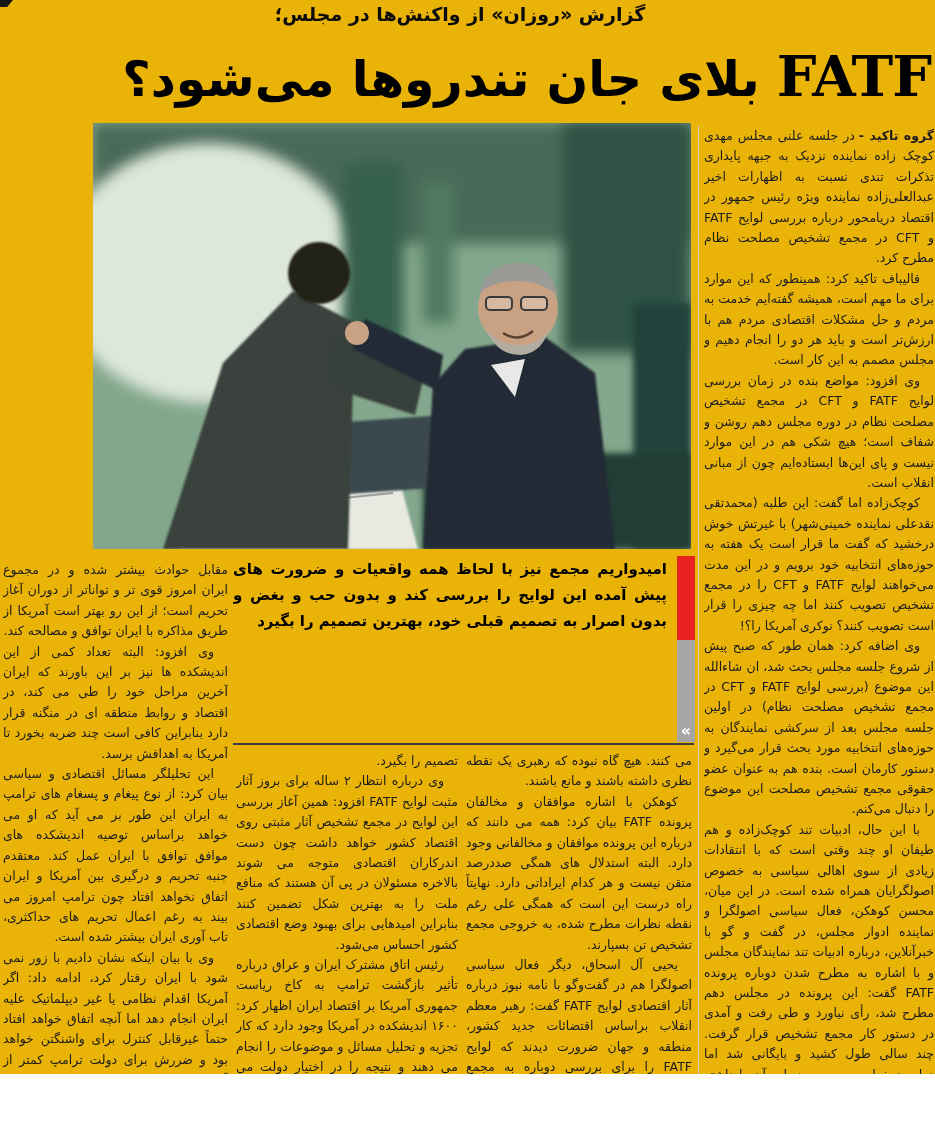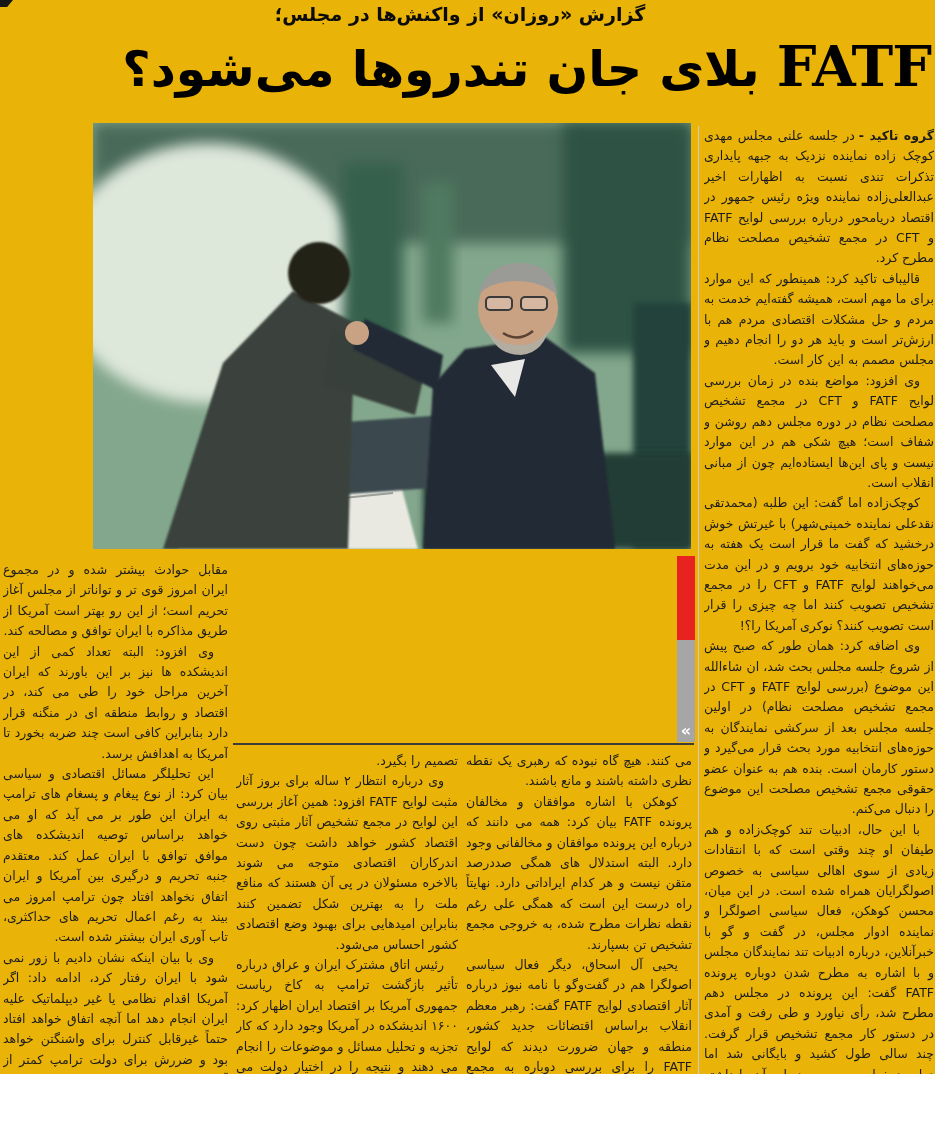"FATF بلای جان تندروها می‌شود؟" .headline { top: 24px -> 34px }
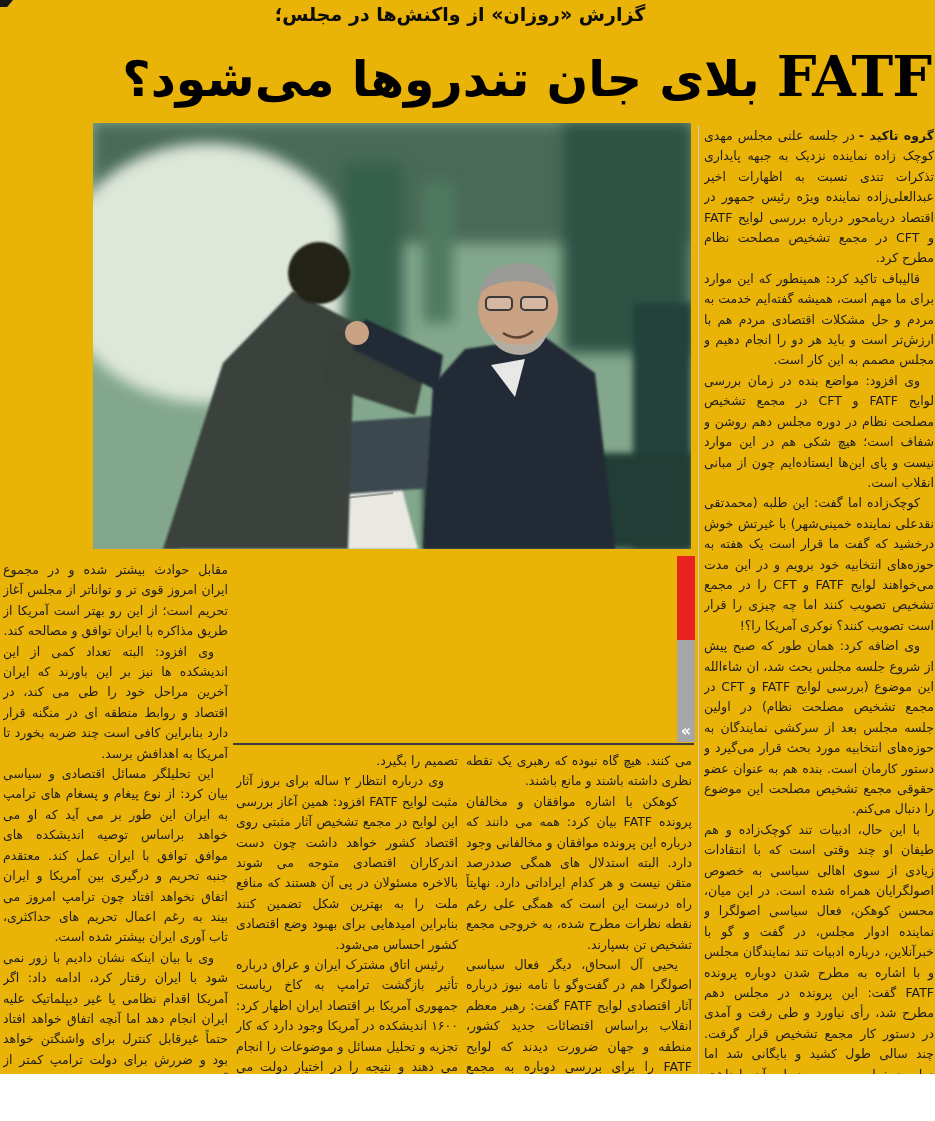"مقابل حوادث بیشتر شده و" p.cont { text: مجلس -> دوران }
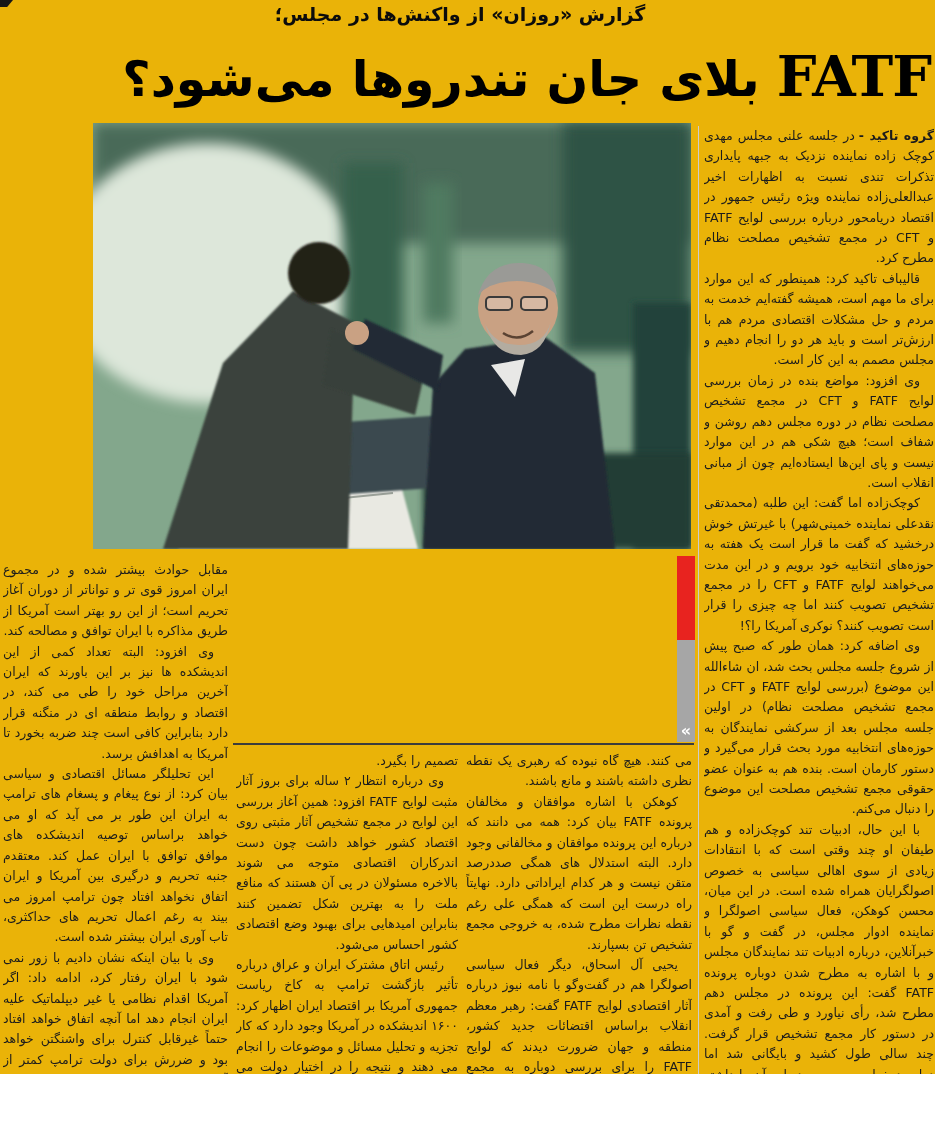"امیدواریم مجمع نیز با لحاظ" div.pullquote-text { html: none -> <div>امیدواریم مجمع نیز با لحاظ همه واقعیات و ضرورت های پیش آمده این لوایح را بررسی کند و بدون حب و بغض و بدون اصرار به تصمیم قبلی خود، بهترین تصمیم را بگیرد</div> }
